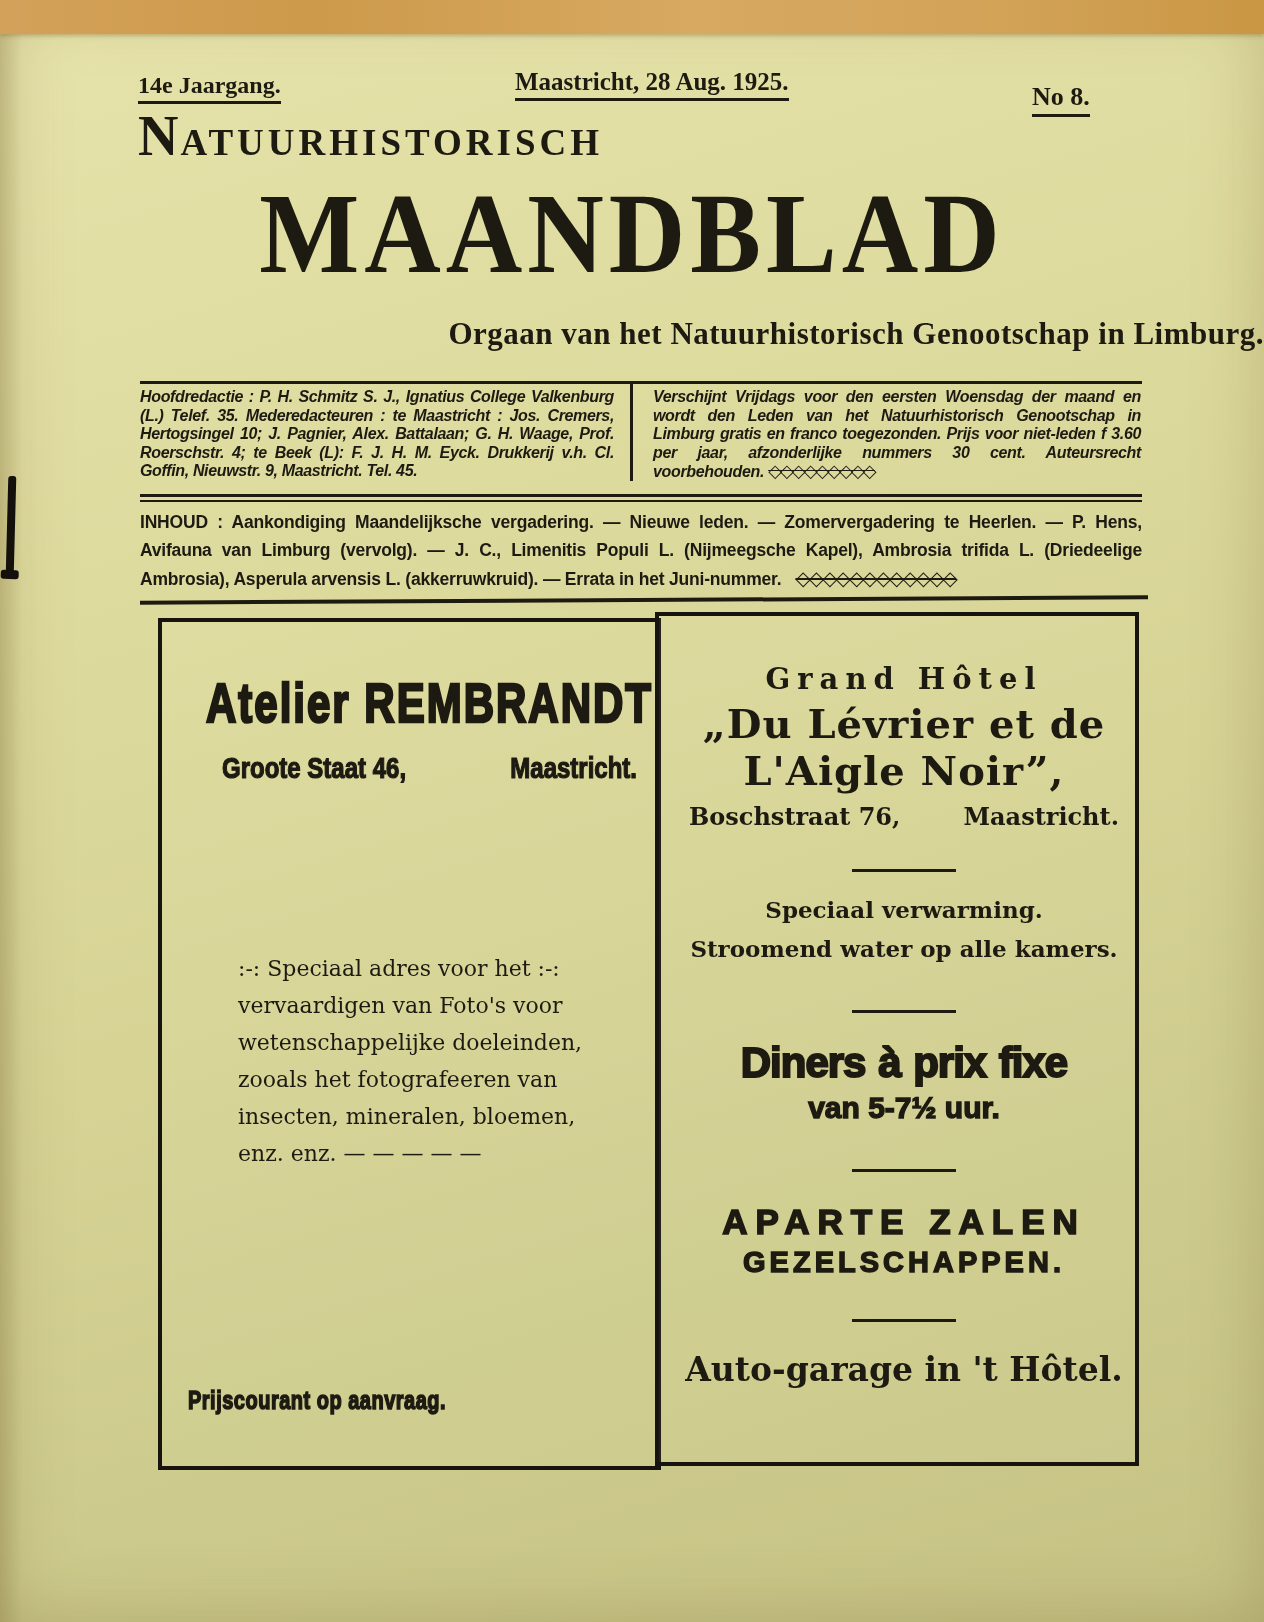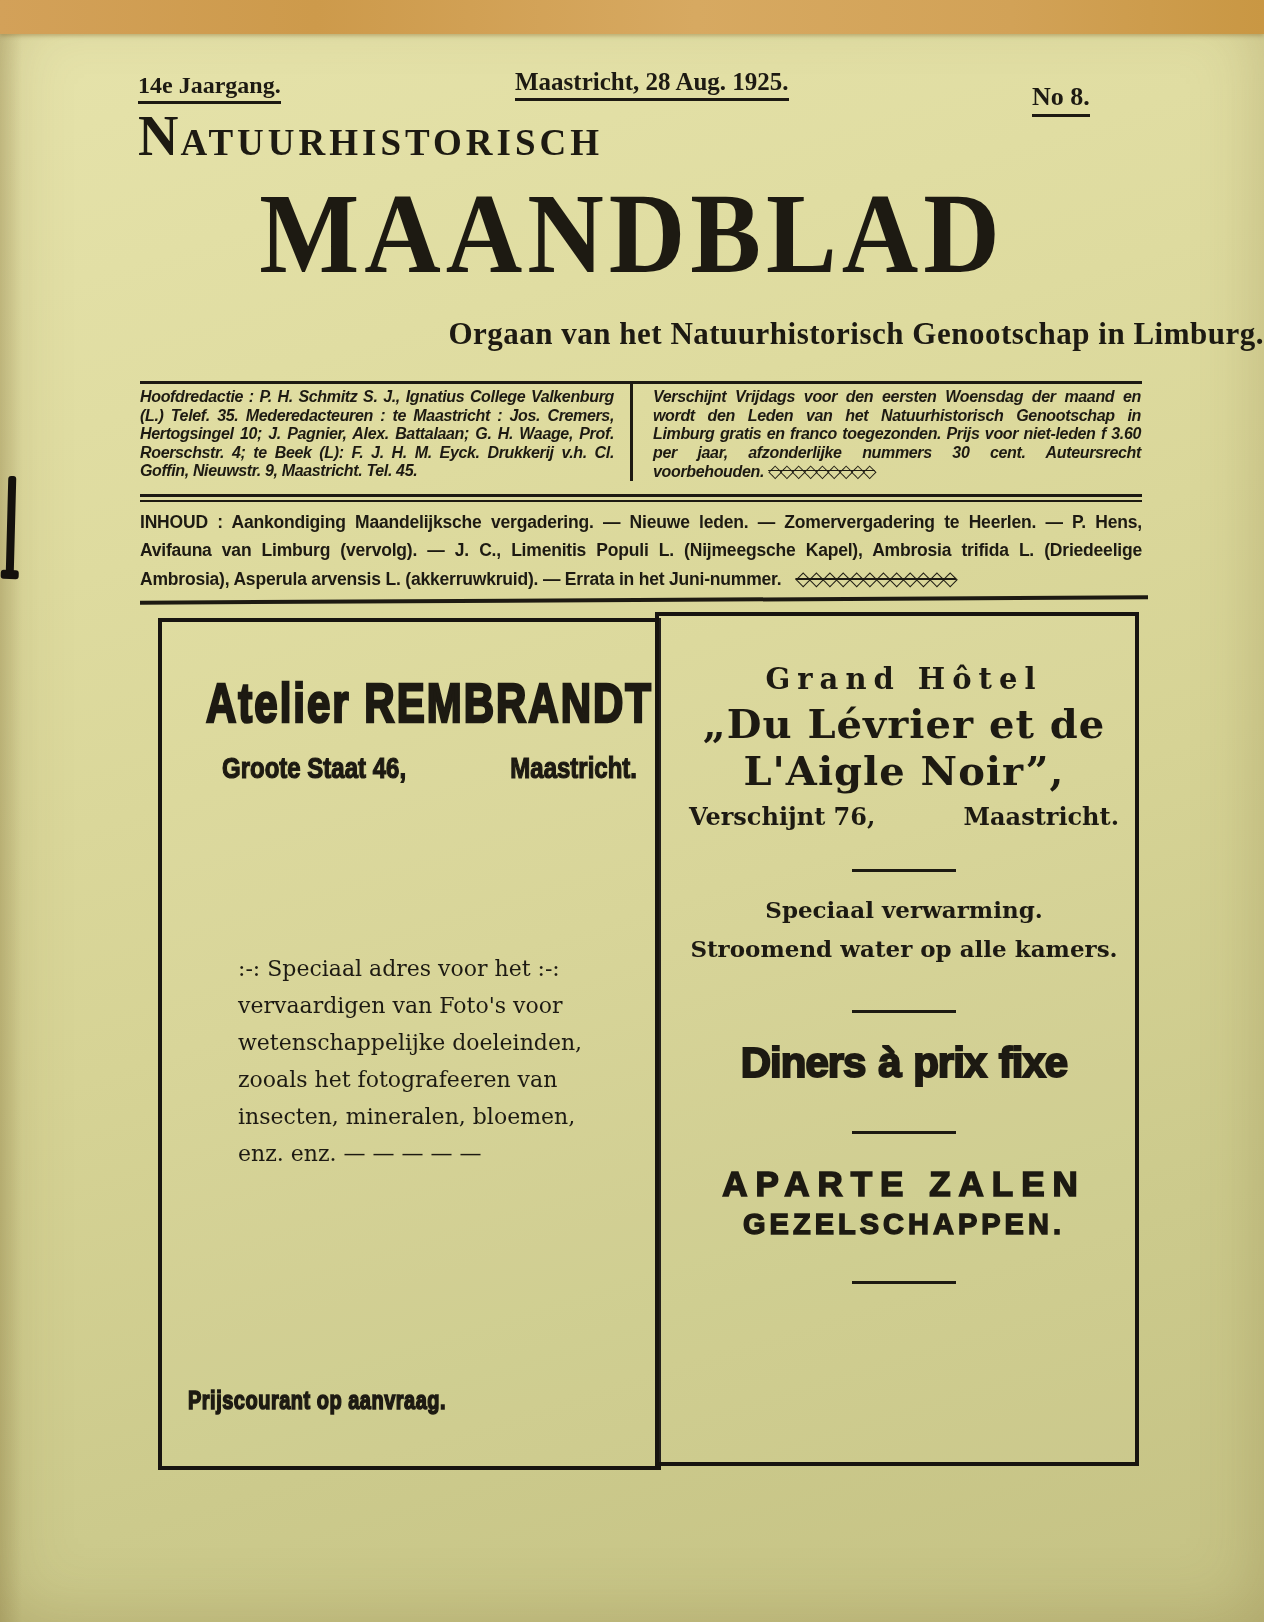"Verschijnt 76," span { text: Verschijnt -> Boschstraat }
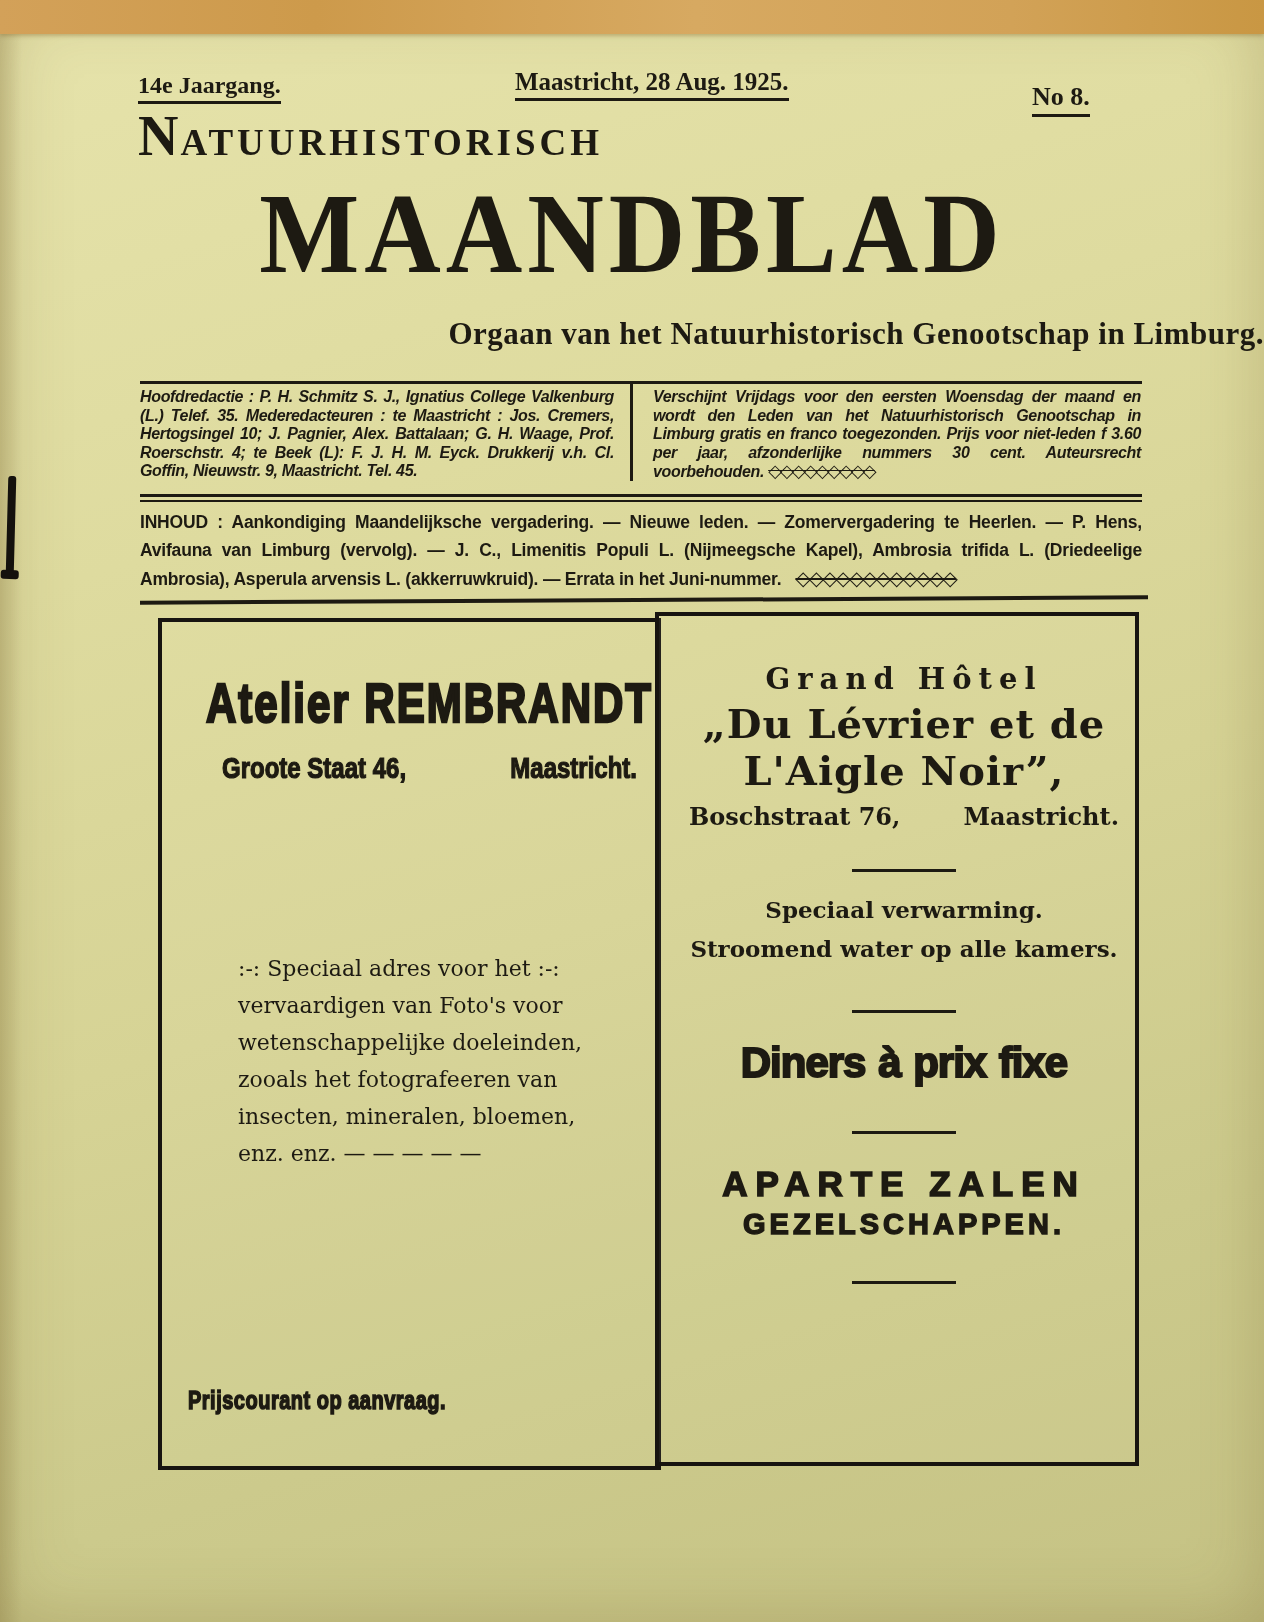"van 5-7½ uur." div.diners2 { html: none -> <div>van 5-7½ uur.</div> }
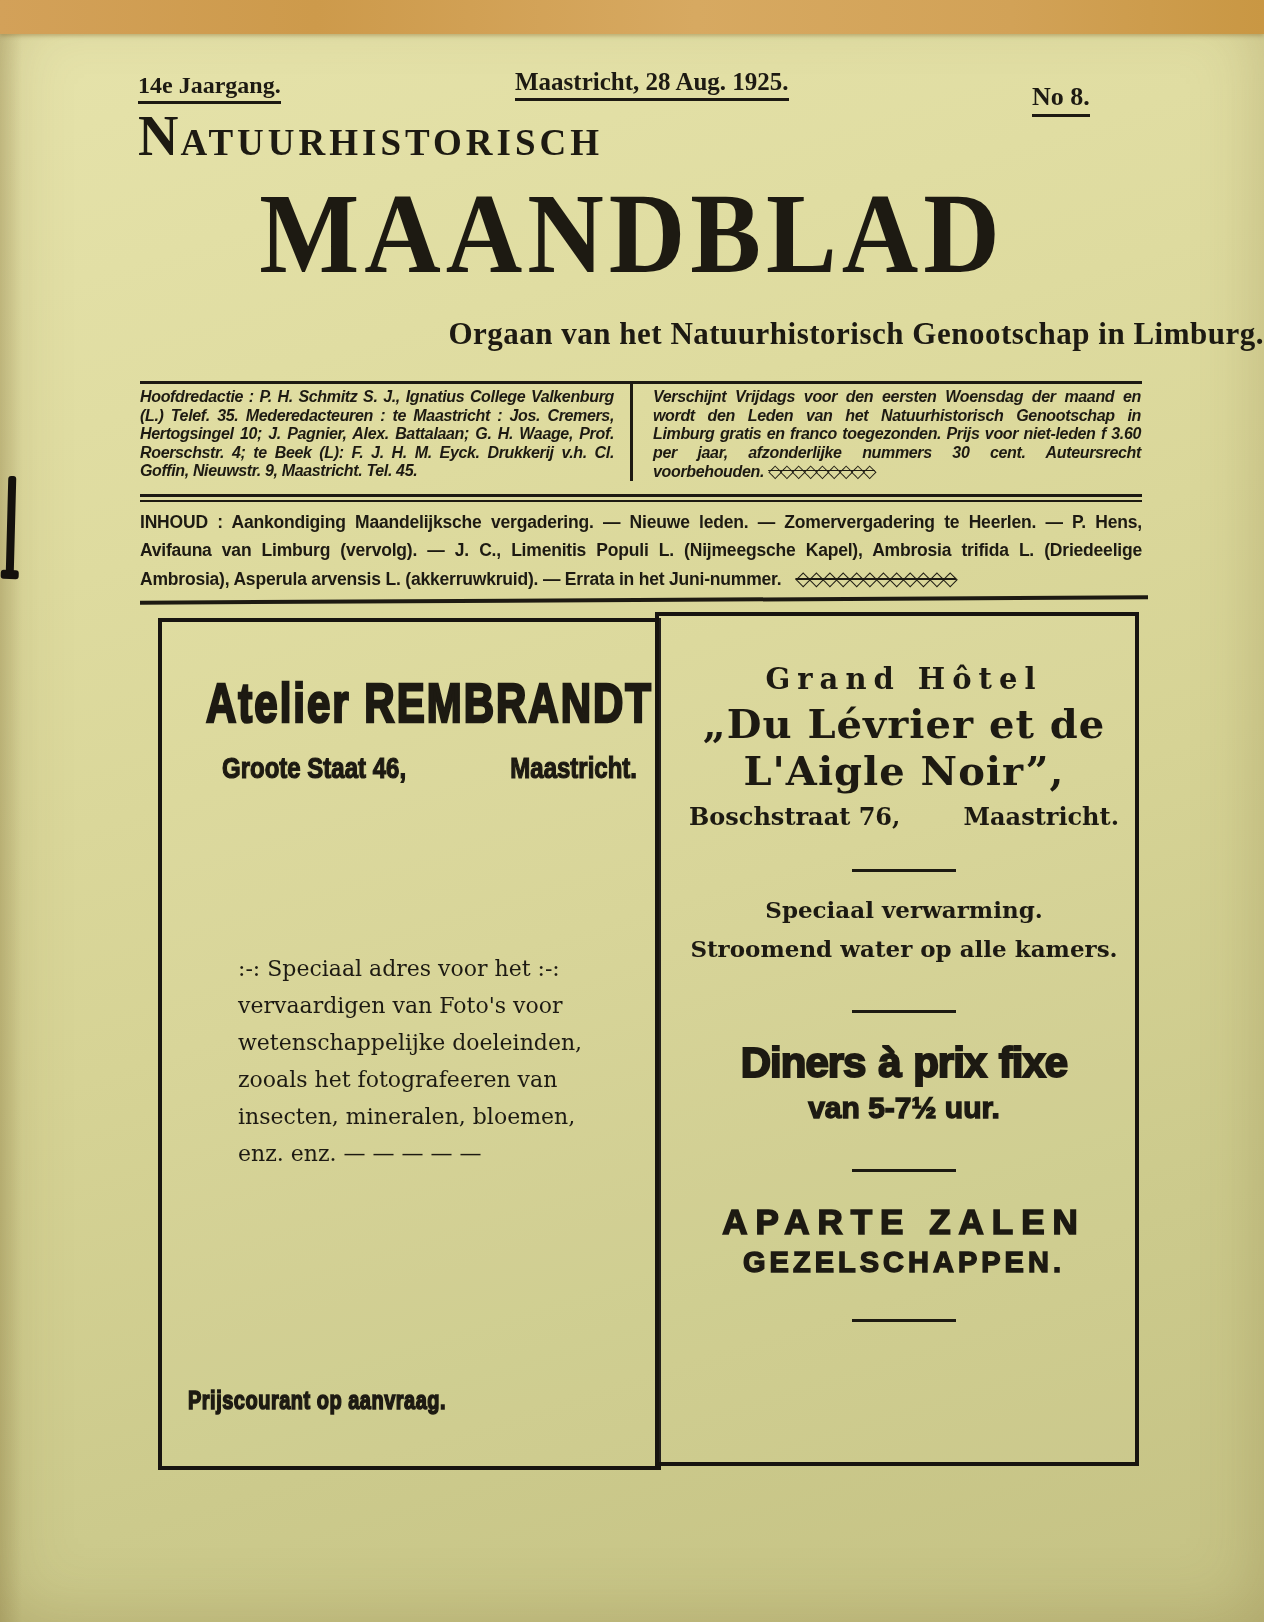"Auto-garage in 't Hôtel." div.garage { html: none -> <div>Auto-garage in 't Hôtel.</div> }
